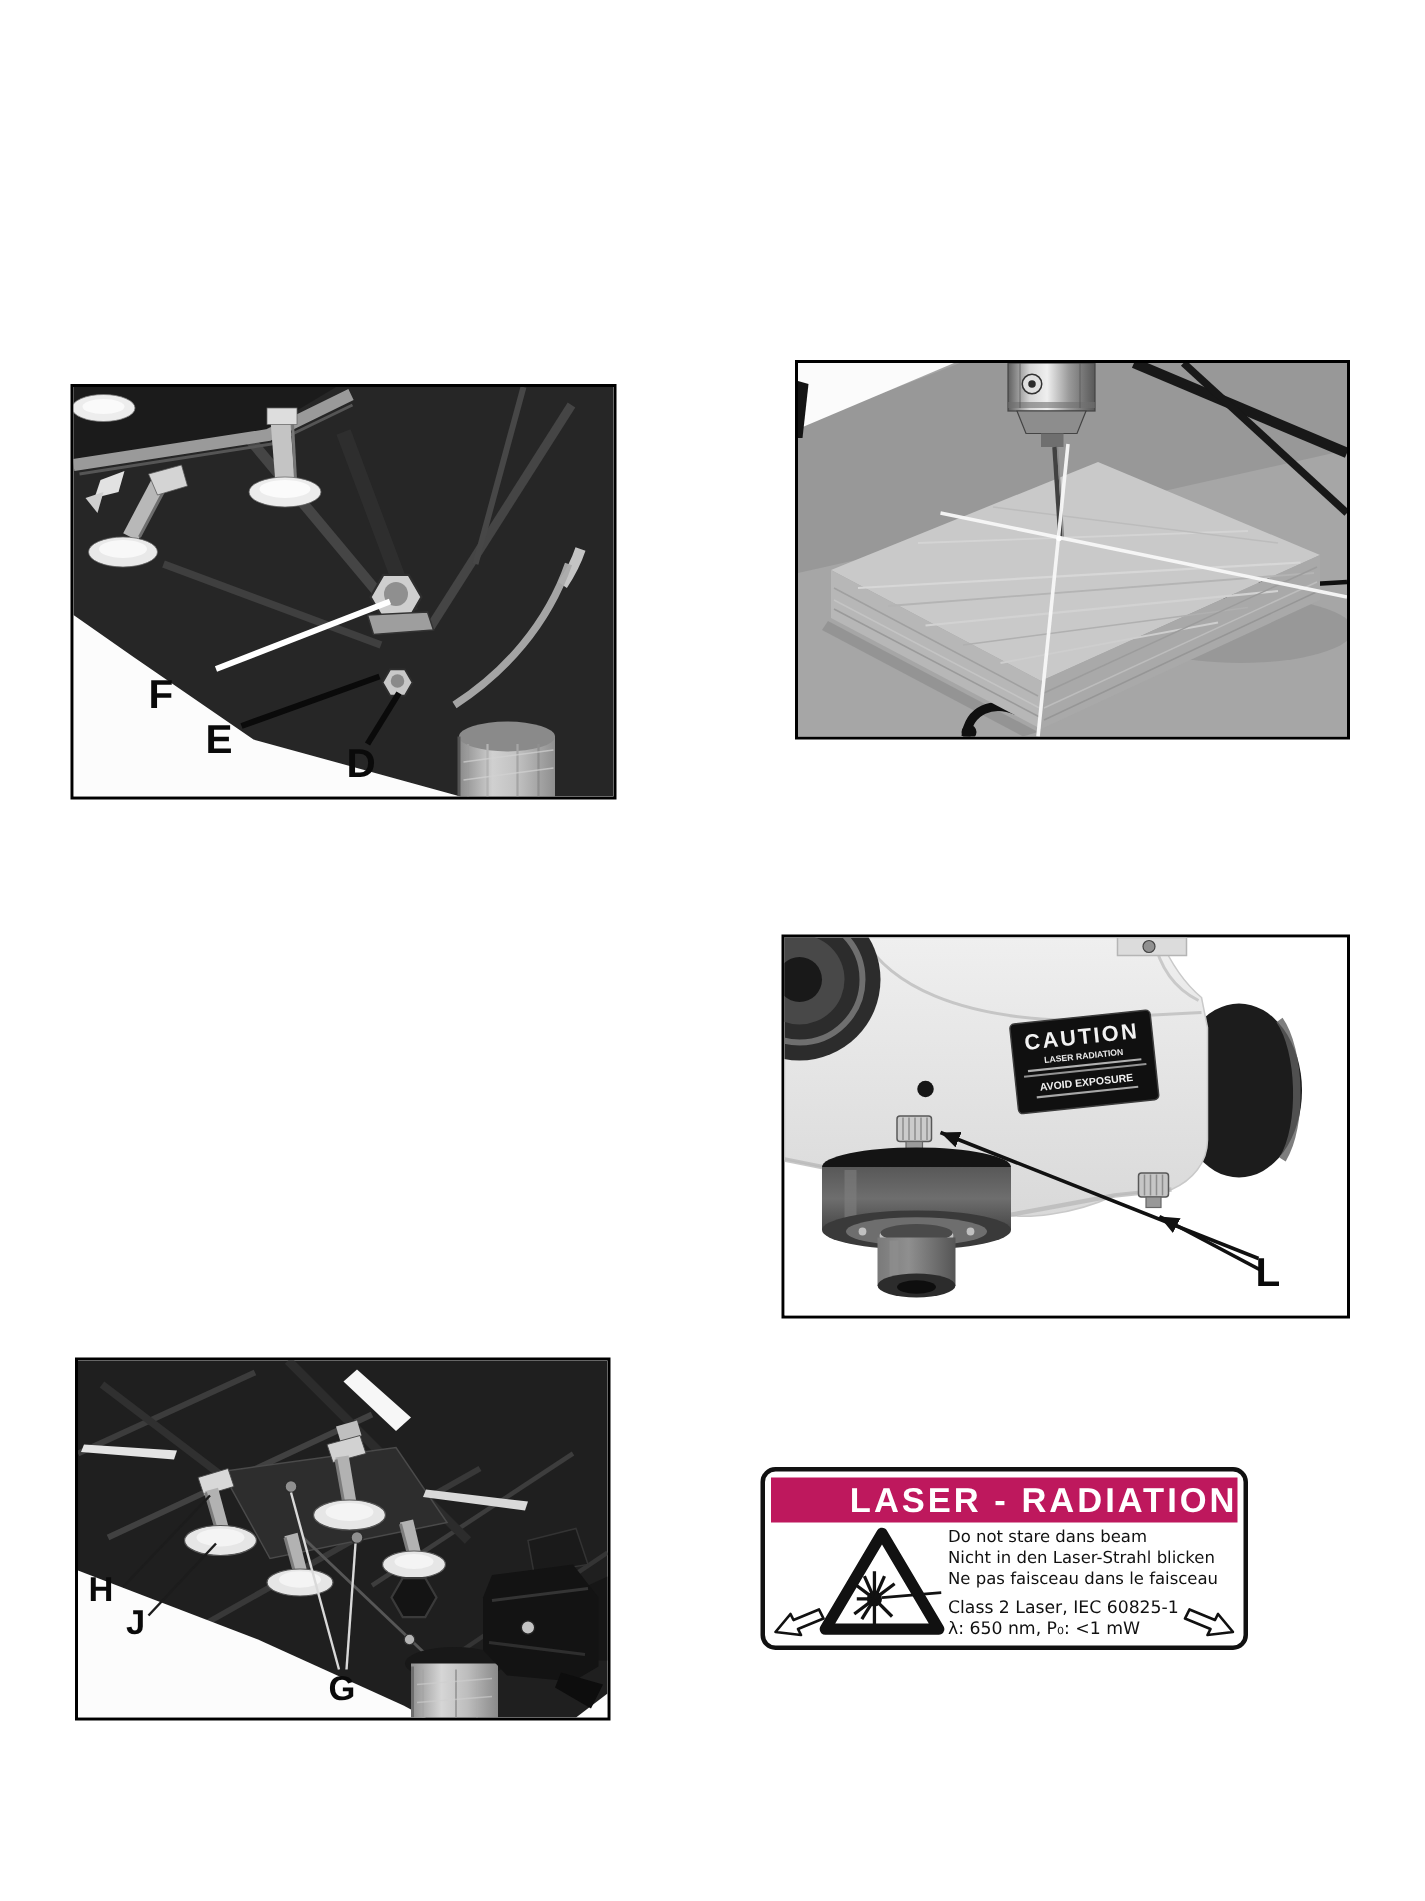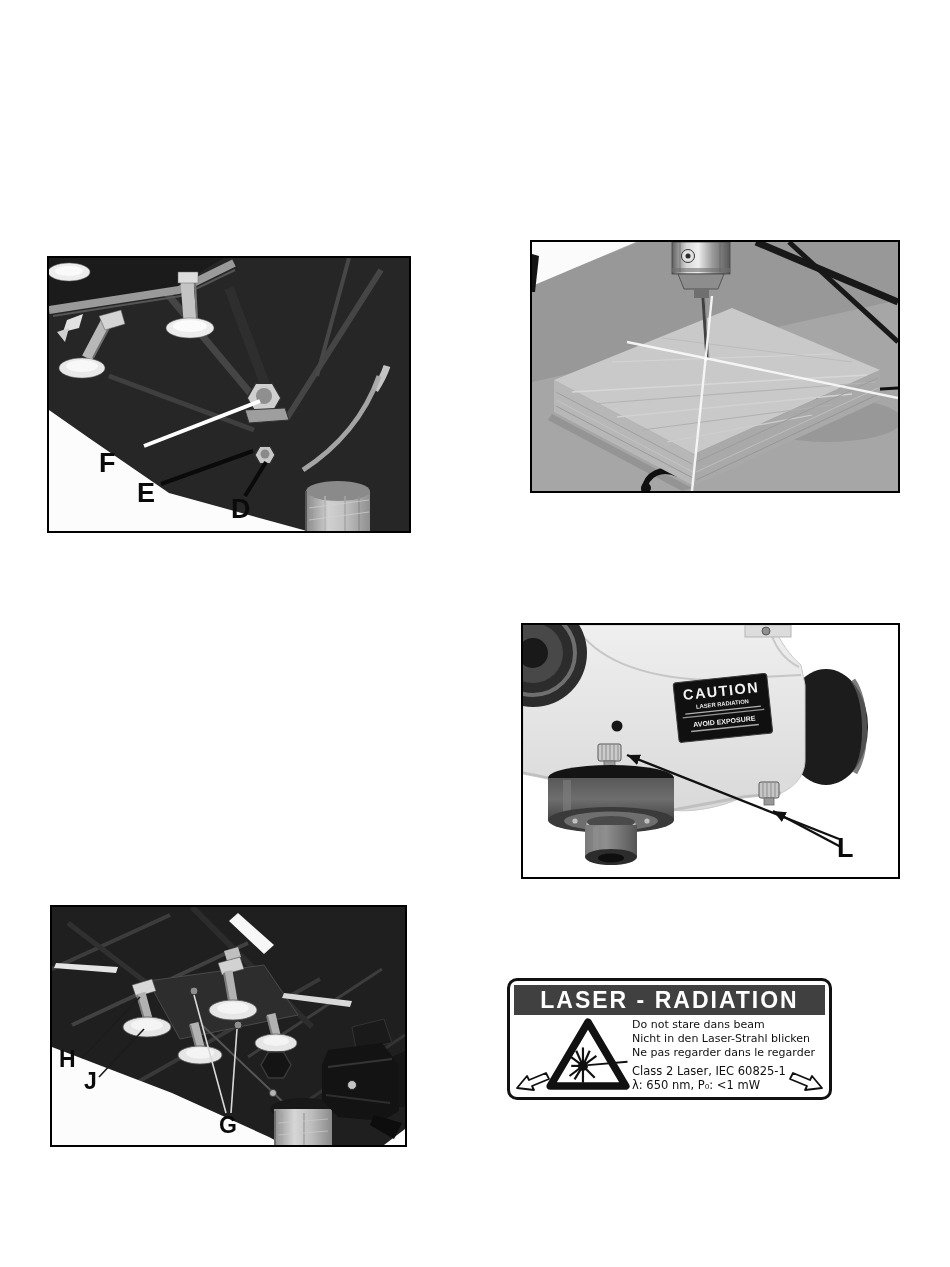"LASER - RADIATION" .warnbanner { background: #404040 -> #be185d; text-align: center -> right }
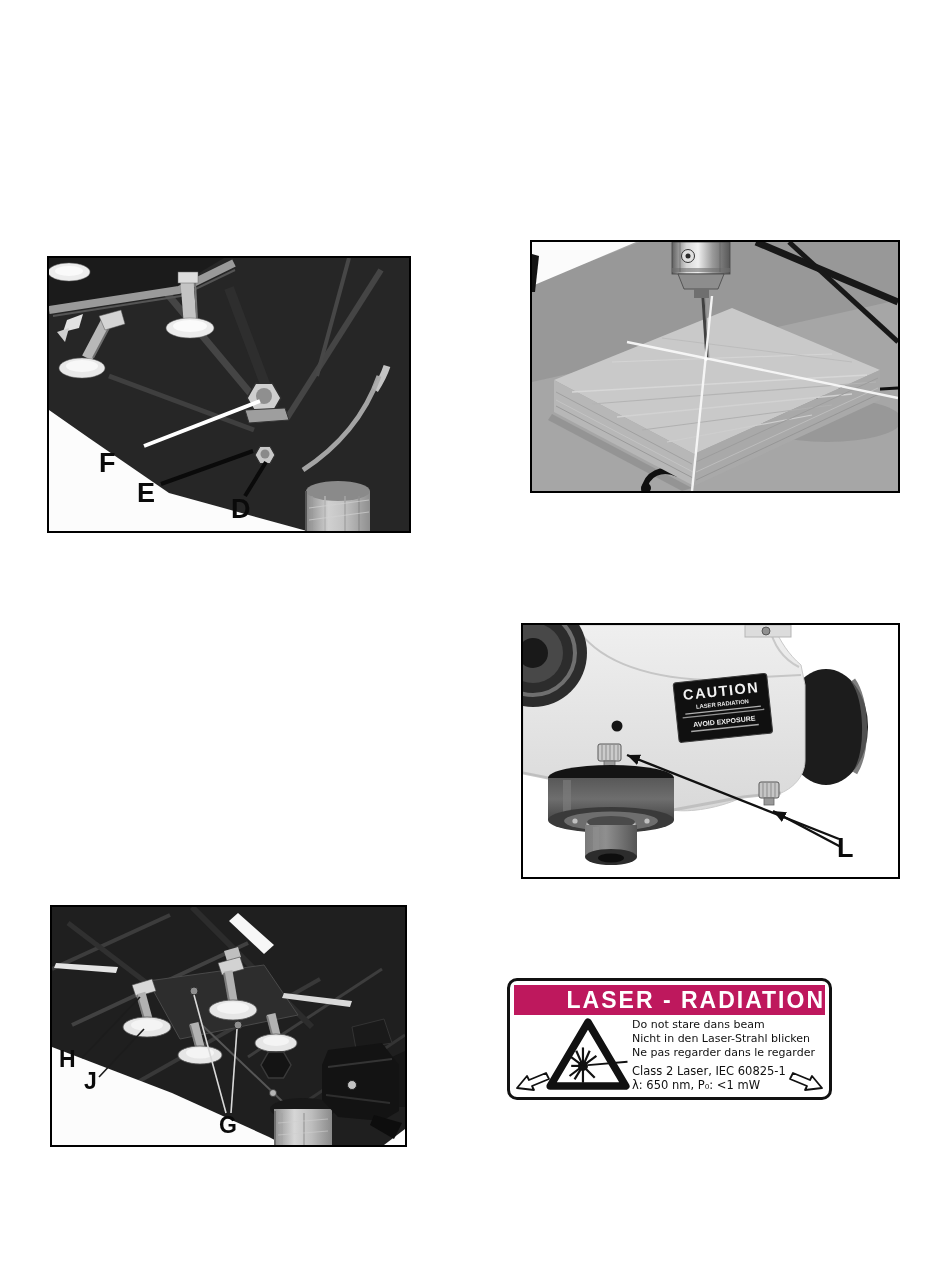"Ne pas regarder dans le" div { text: regarder dans le regarder -> faisceau dans le faisceau }
